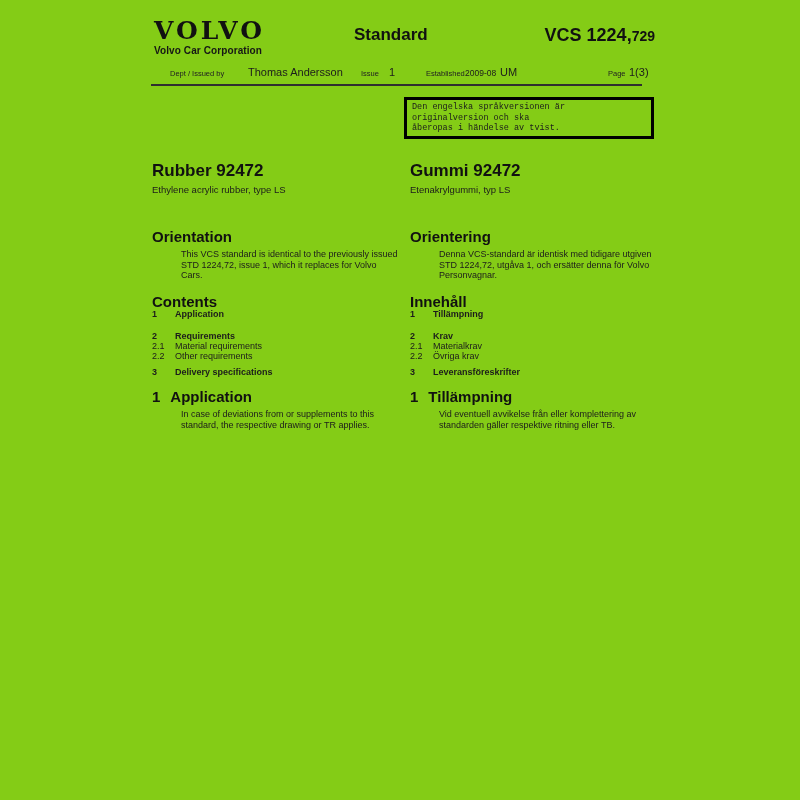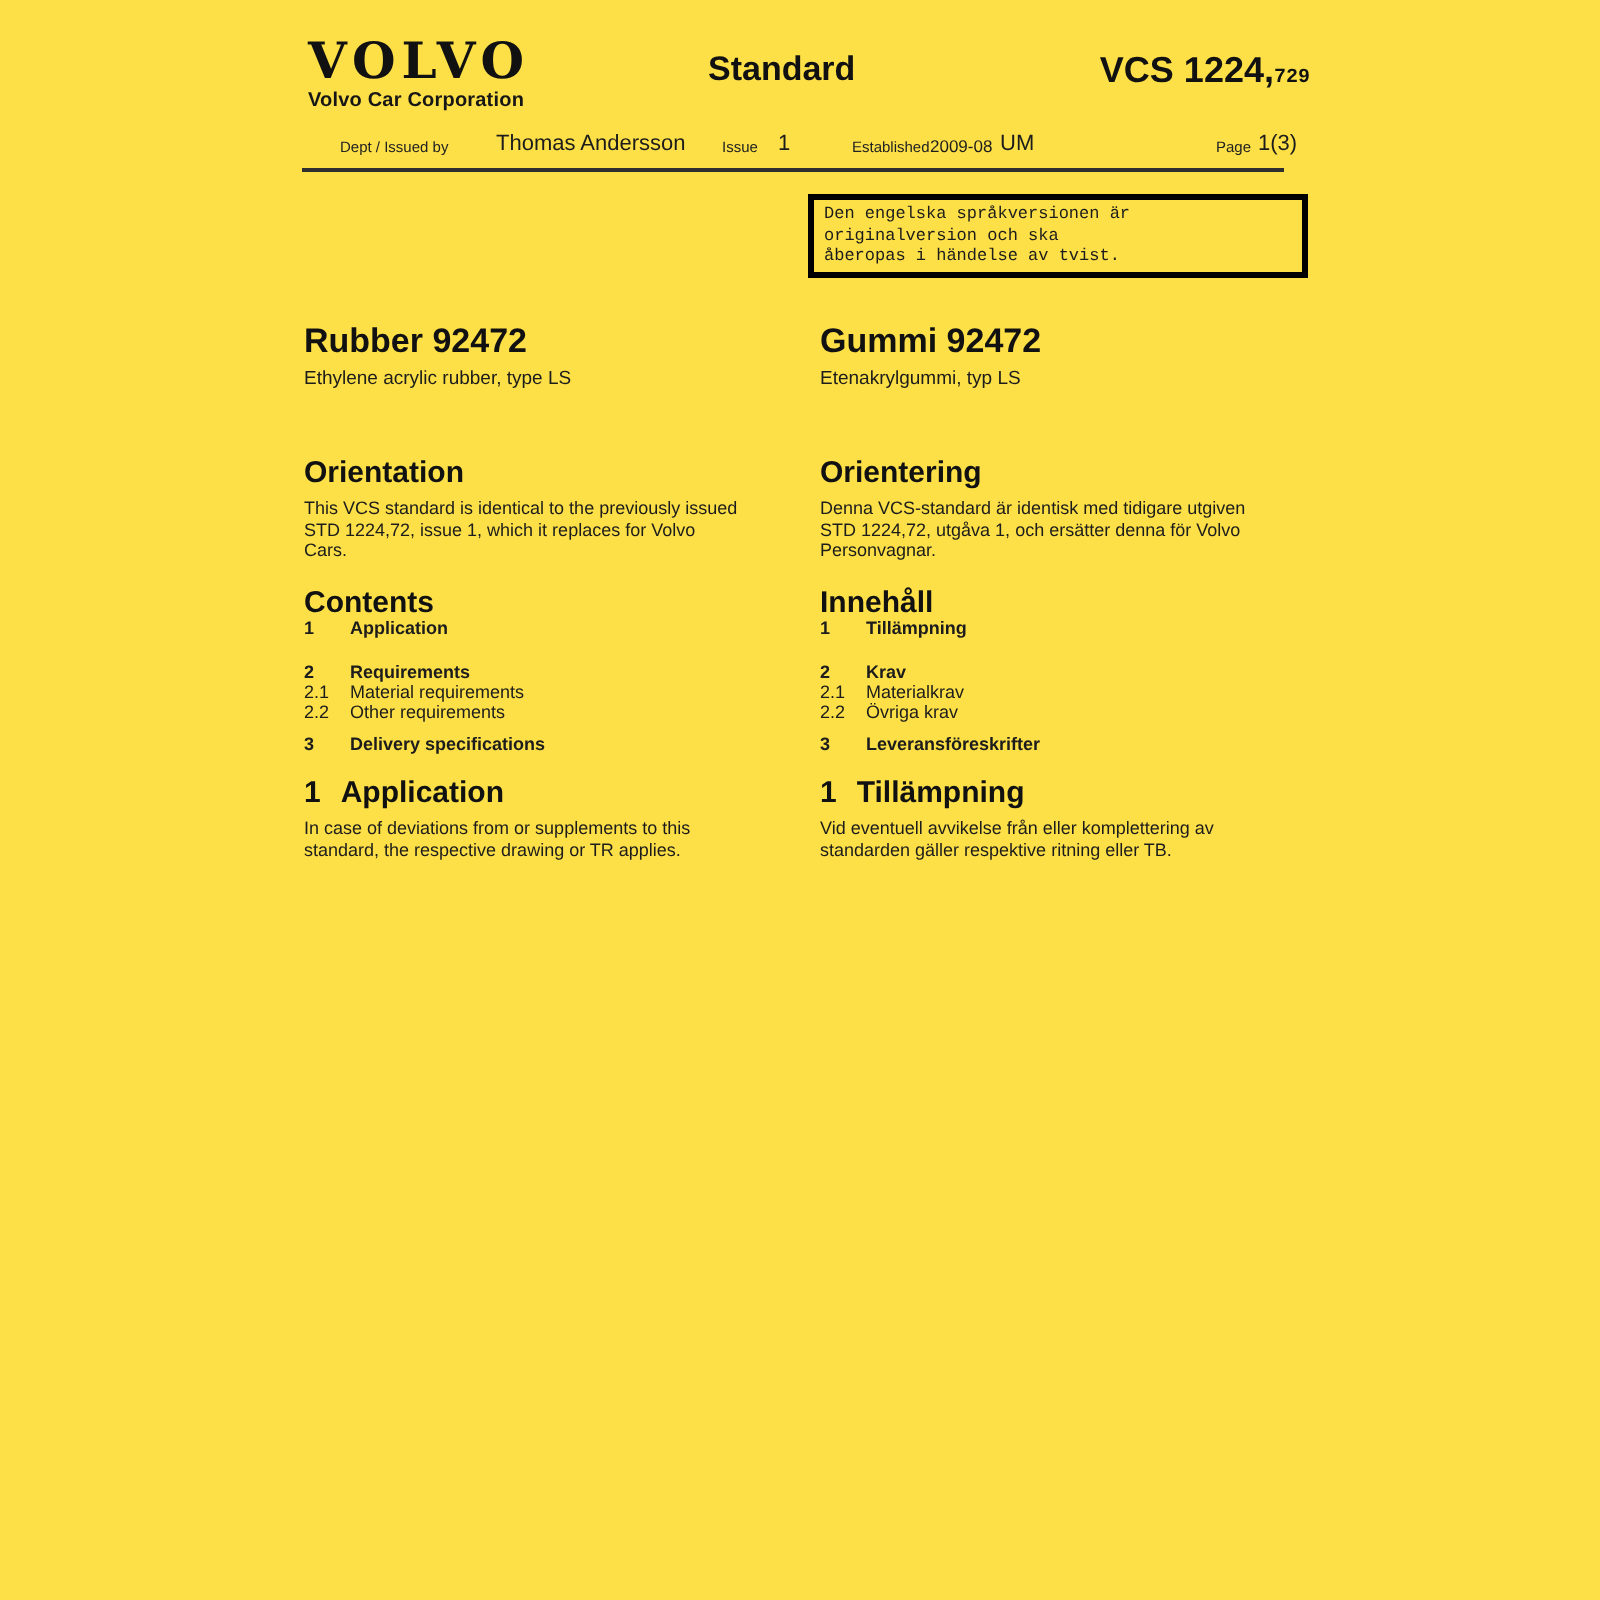"VOLVO" .page { background: #fde047 -> #84cc16 }
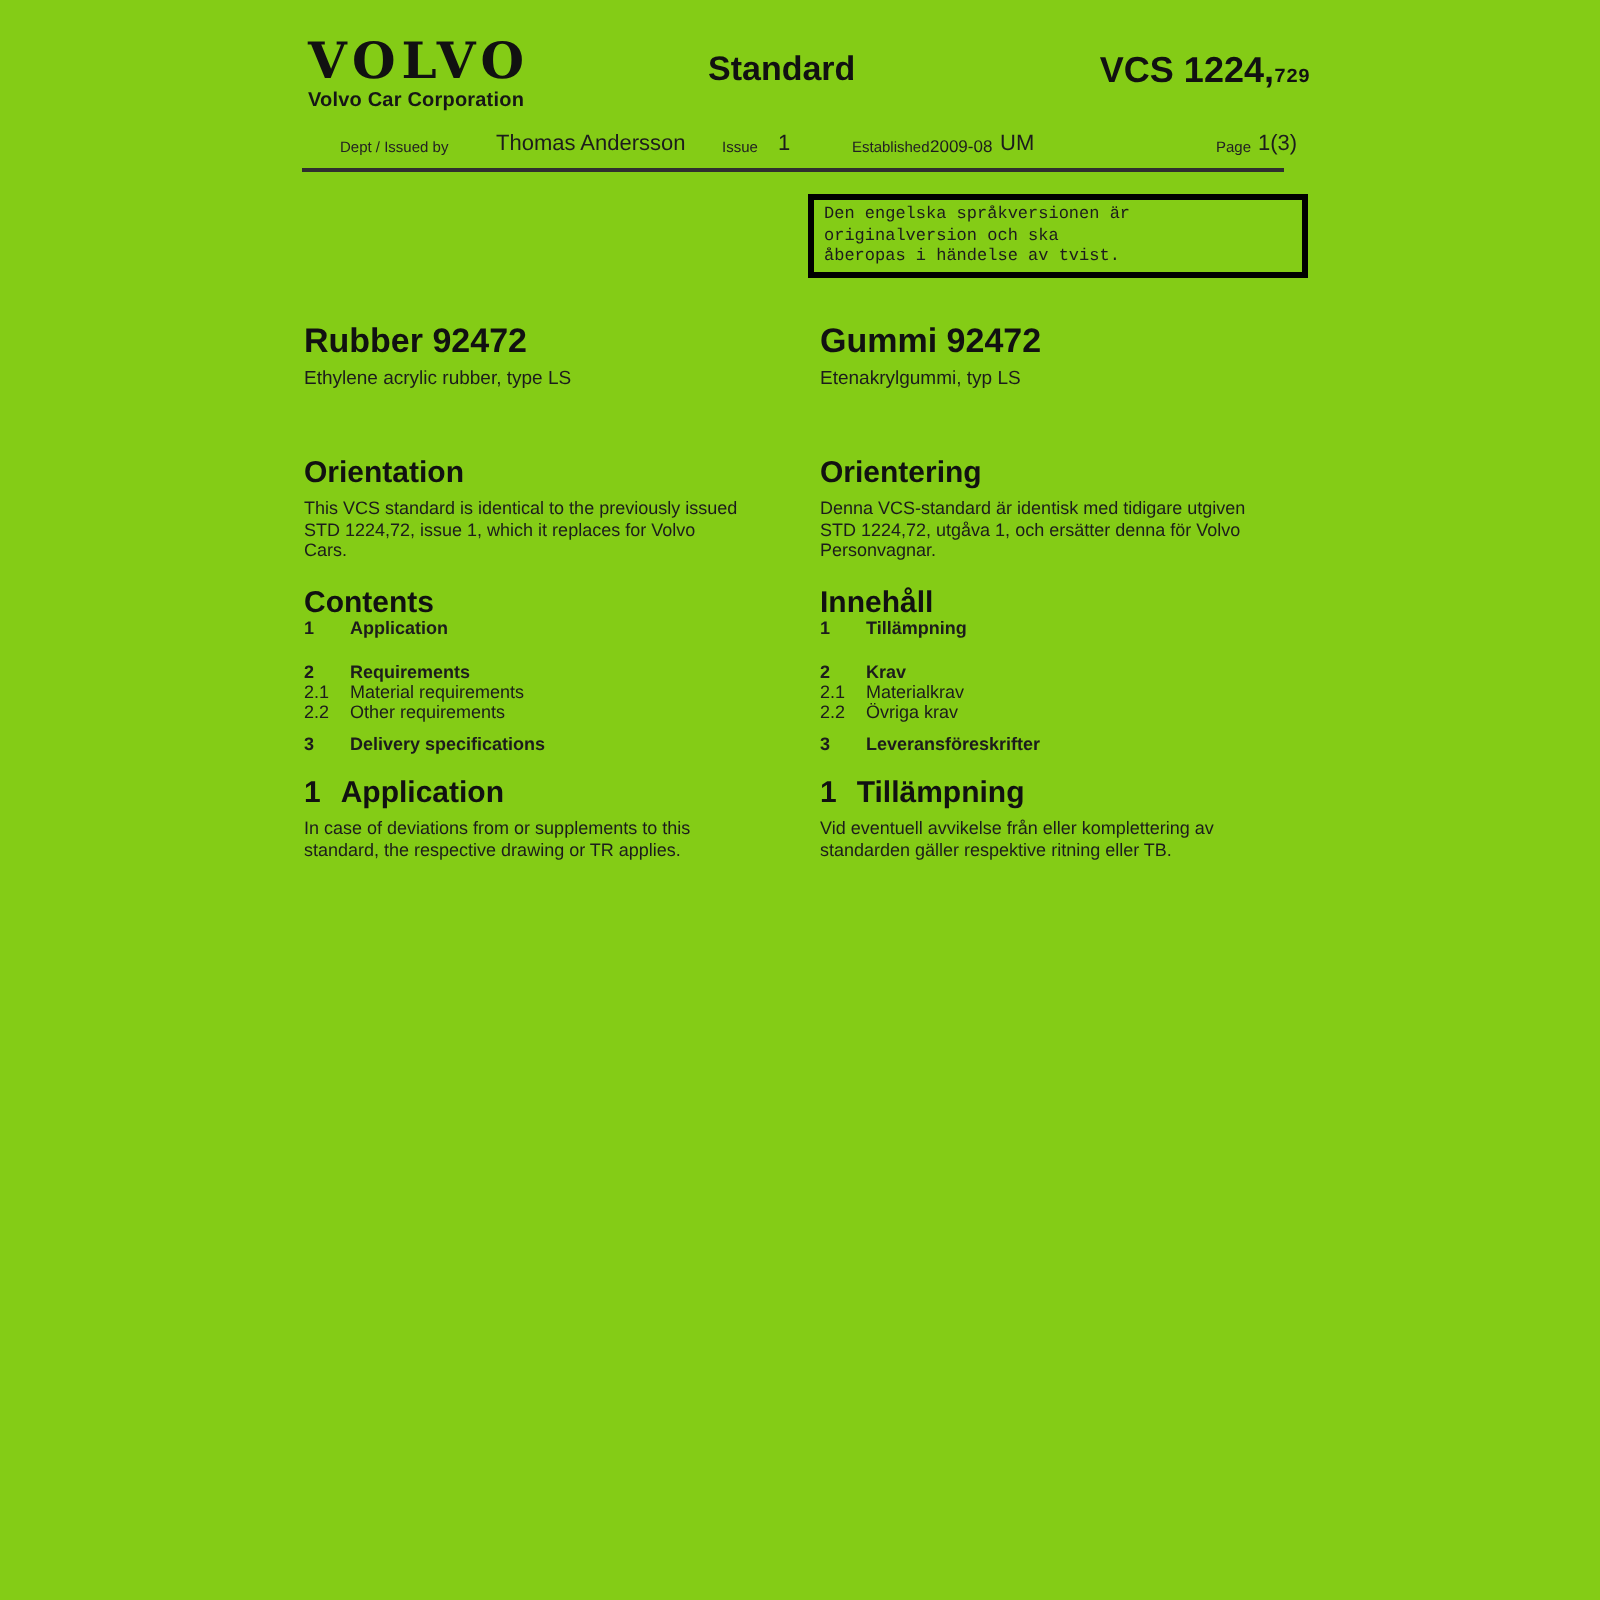"729" .doc-number .suffix { font-family: Liberation Mono, monospace -> none; font-size: 10px -> 14px }
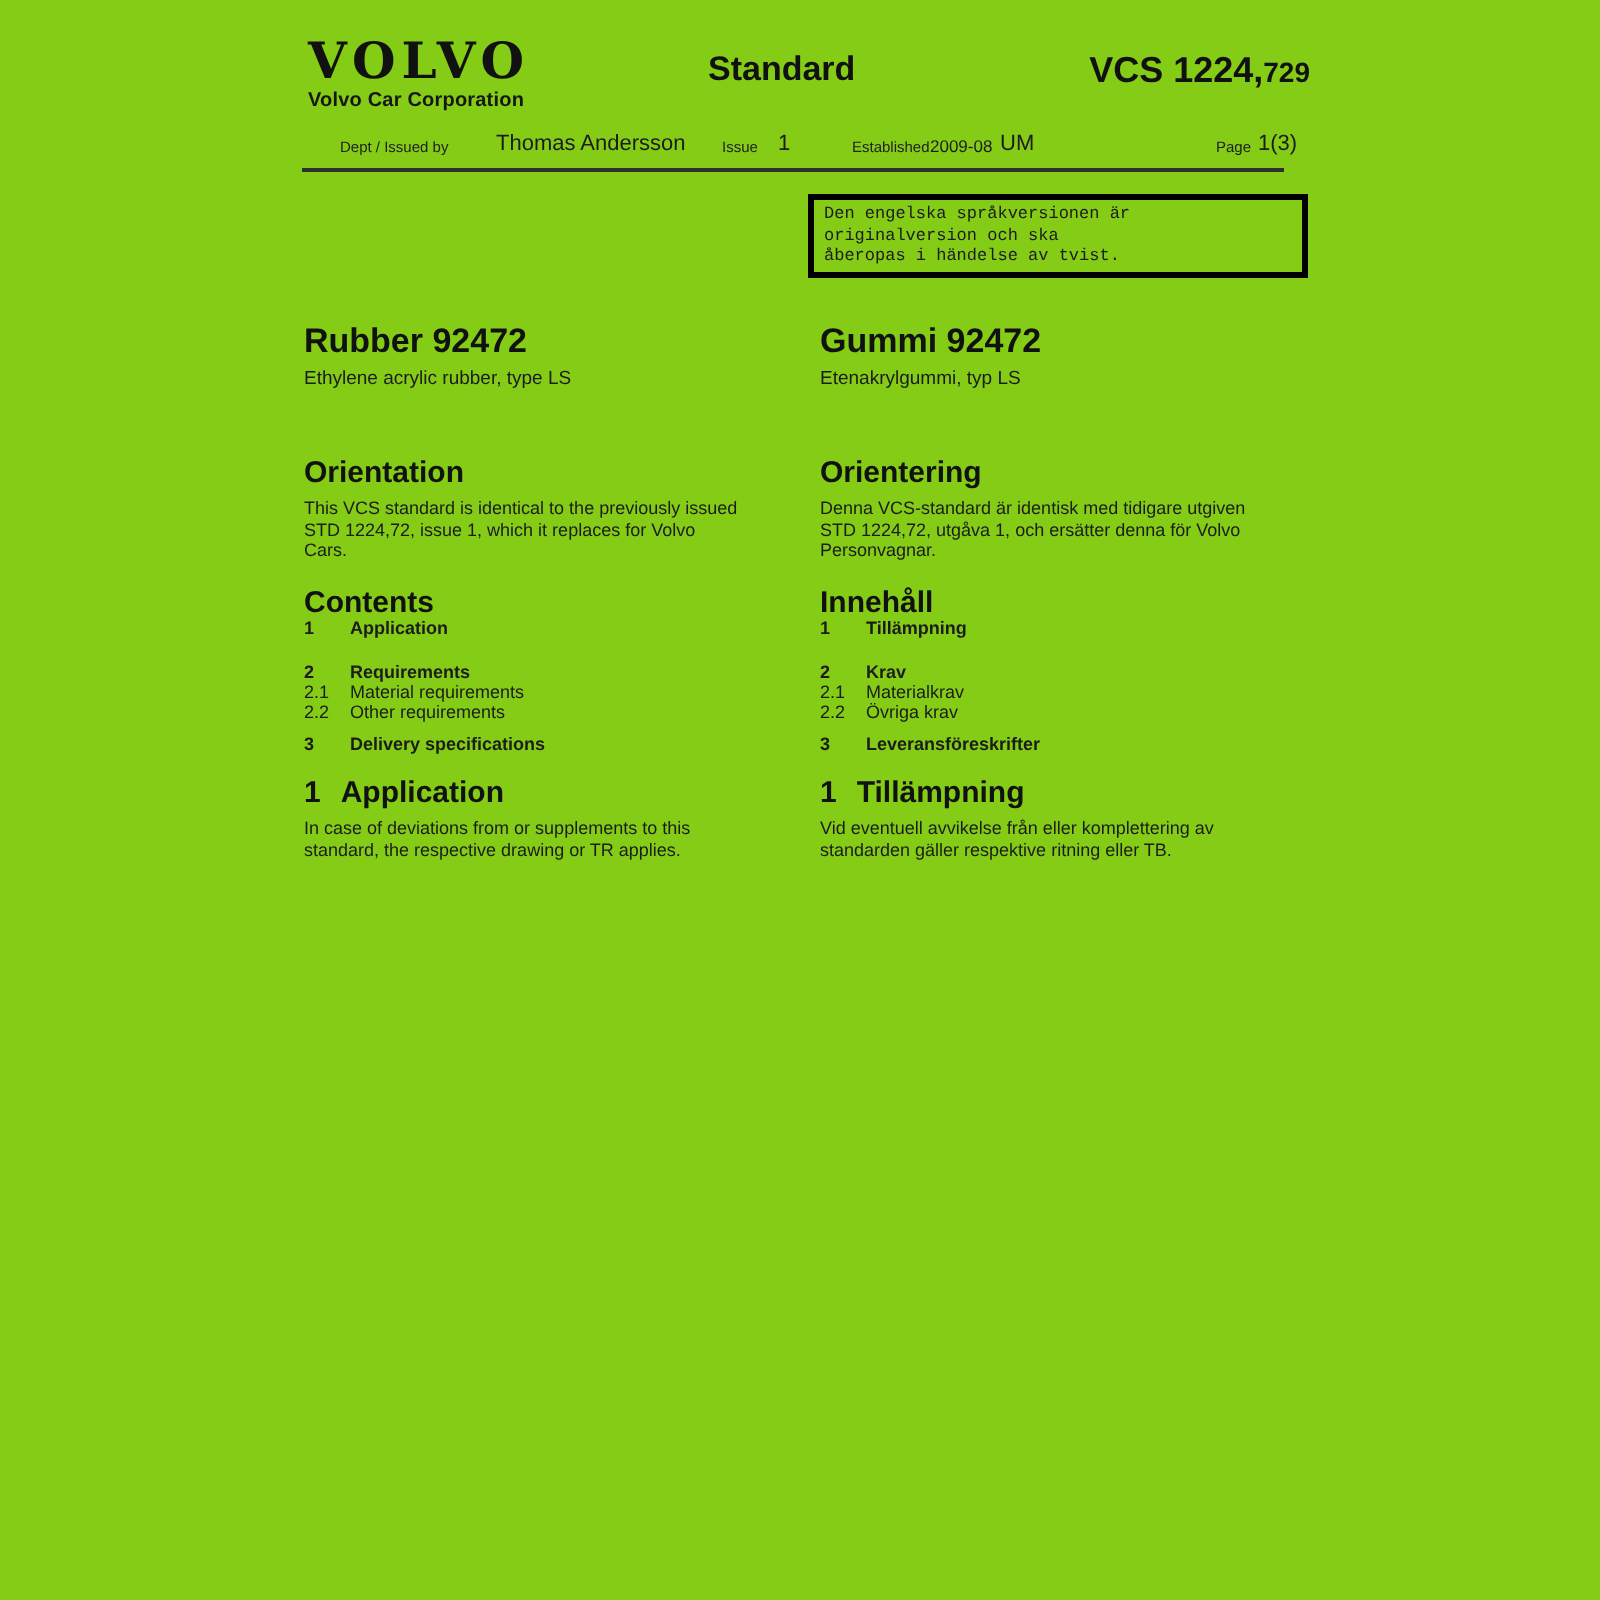"This VCS standard is identical" .body-text { margin-left: none -> 29px }
